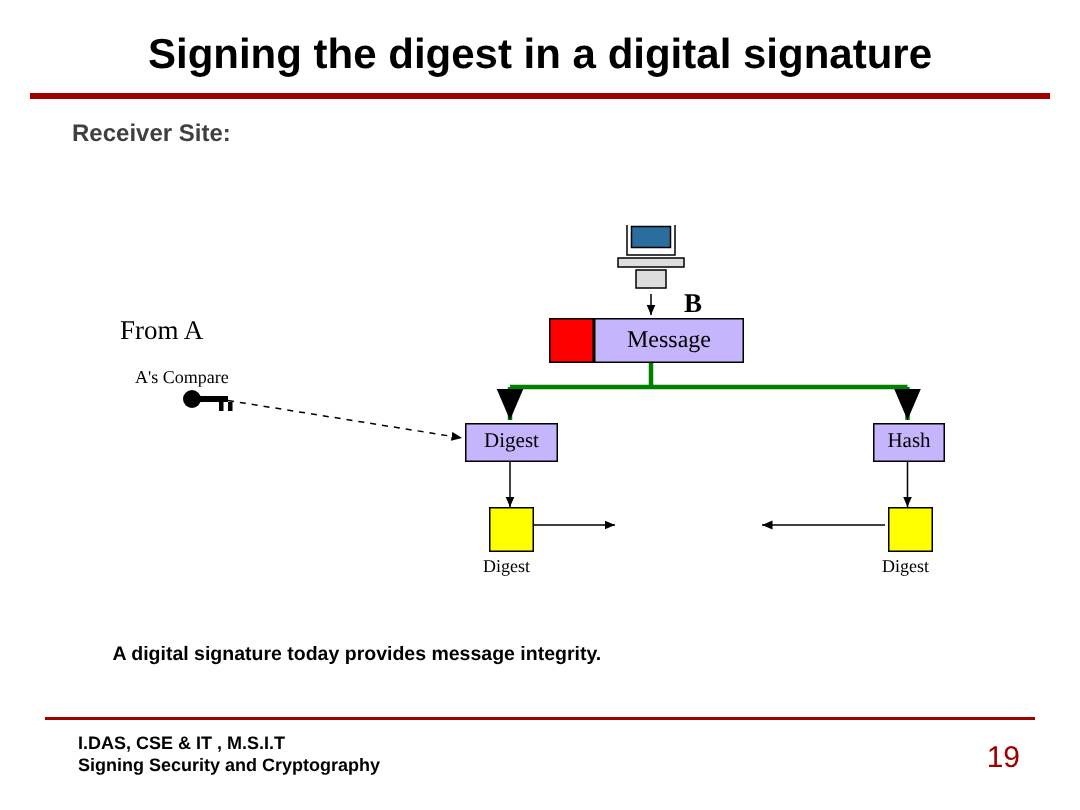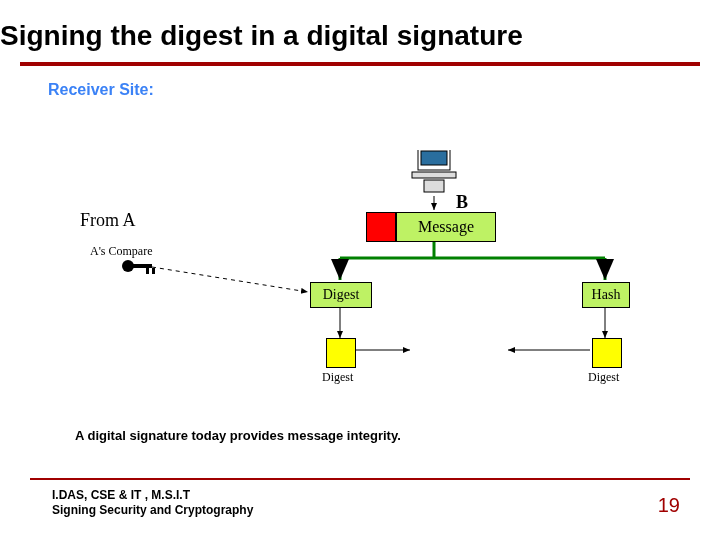"Signing the digest in a" .title { text-align: left -> center }
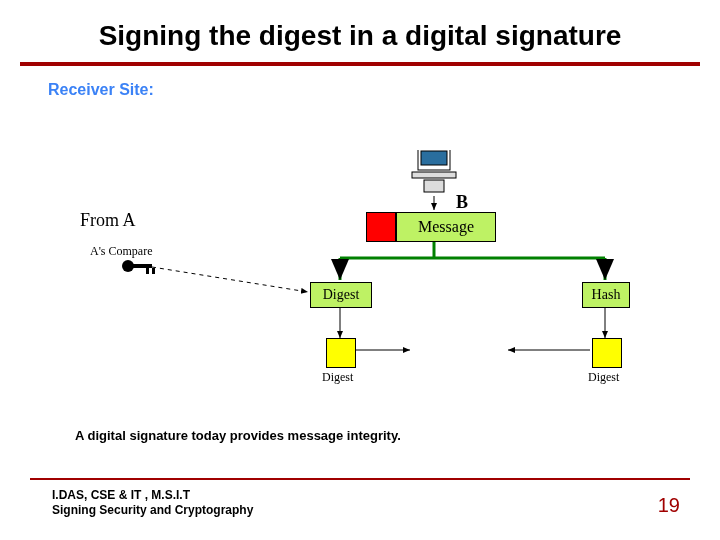"Receiver Site:" .subtitle { color: #3b82f6 -> #404040 }
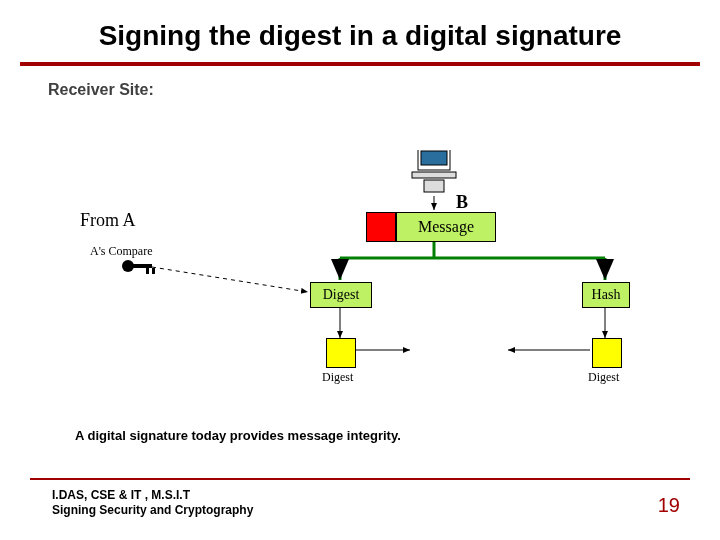"Message" .box { background: #bef264 -> #c4b5fd }
